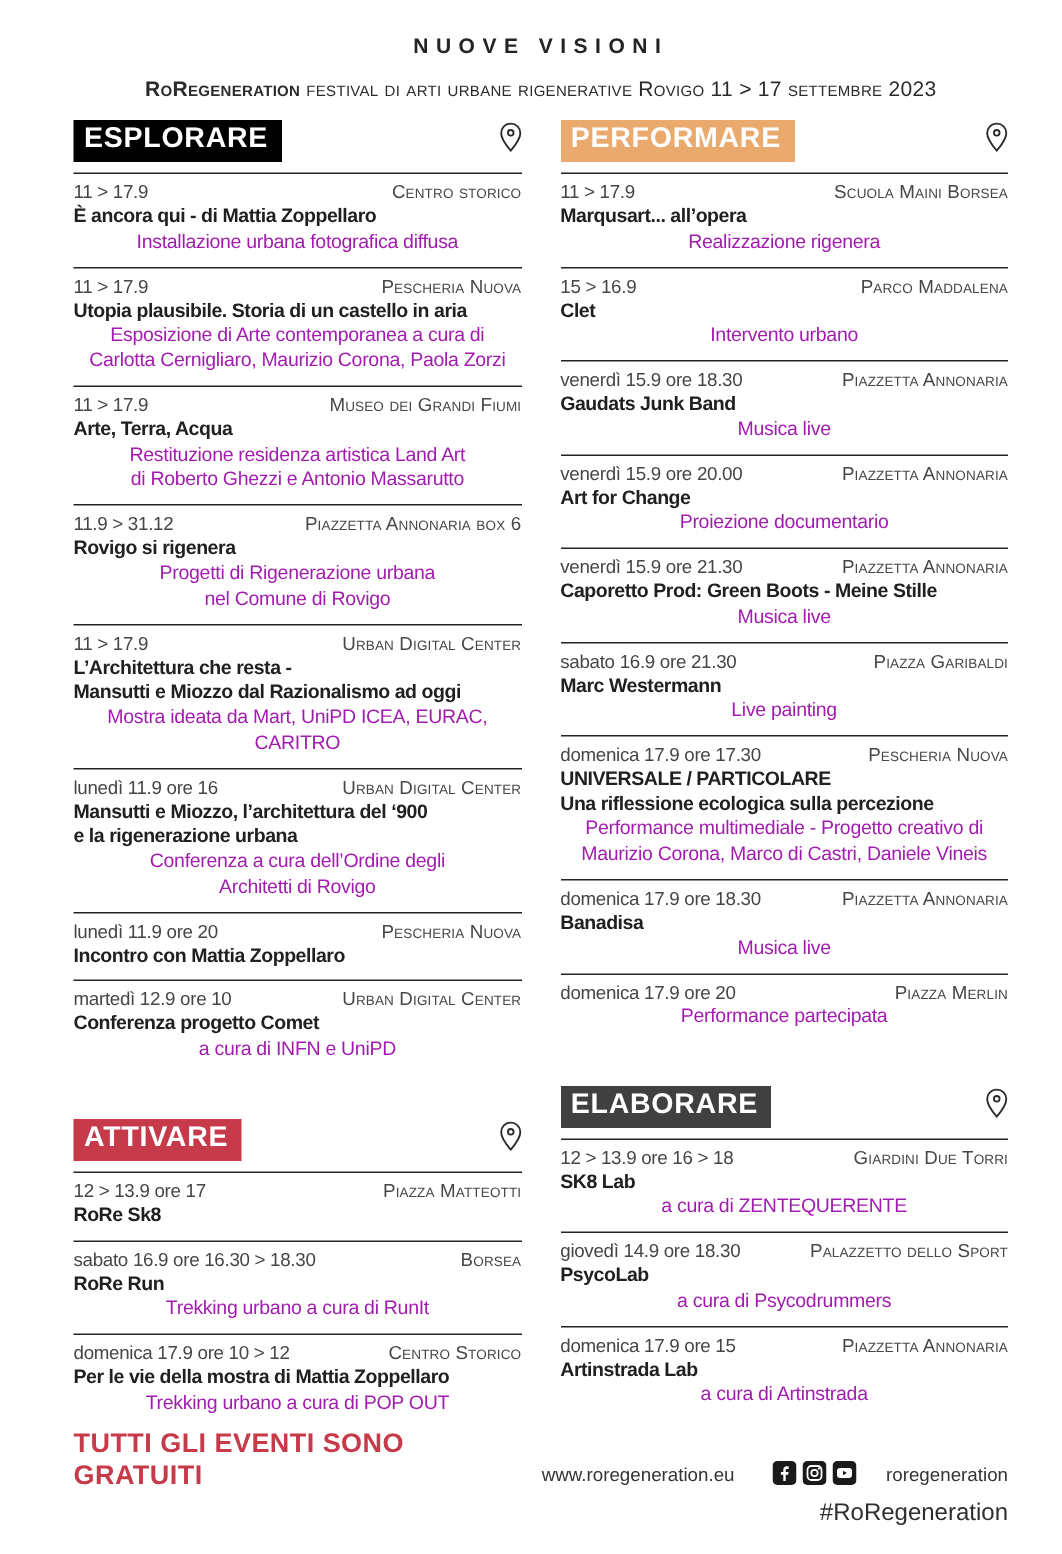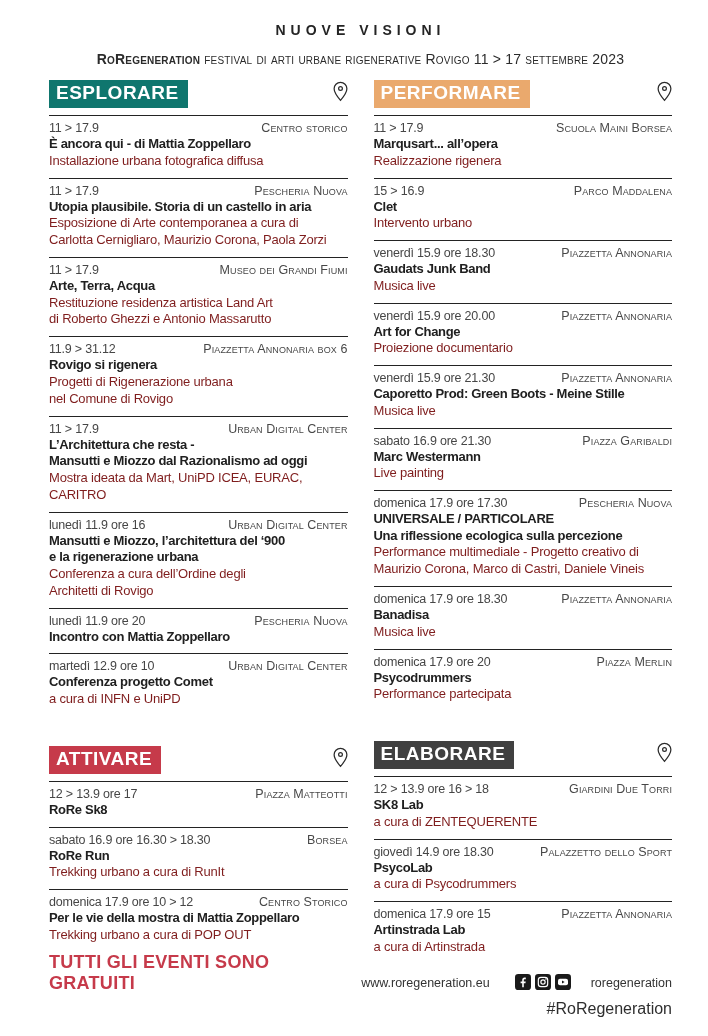"ESPLORARE" span.sec-label { background-color: #0f766e -> #000000 }
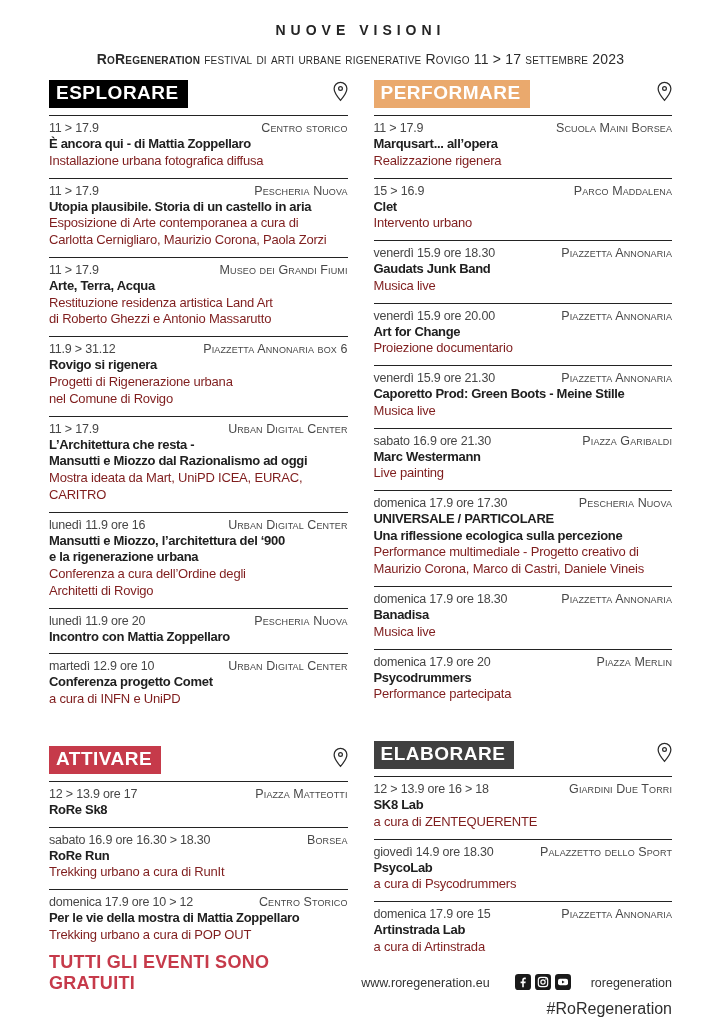"Installazione urbana fotografica diffusa" .ev-desc { color: #7f1d1d -> #a21caf; text-align: none -> center }
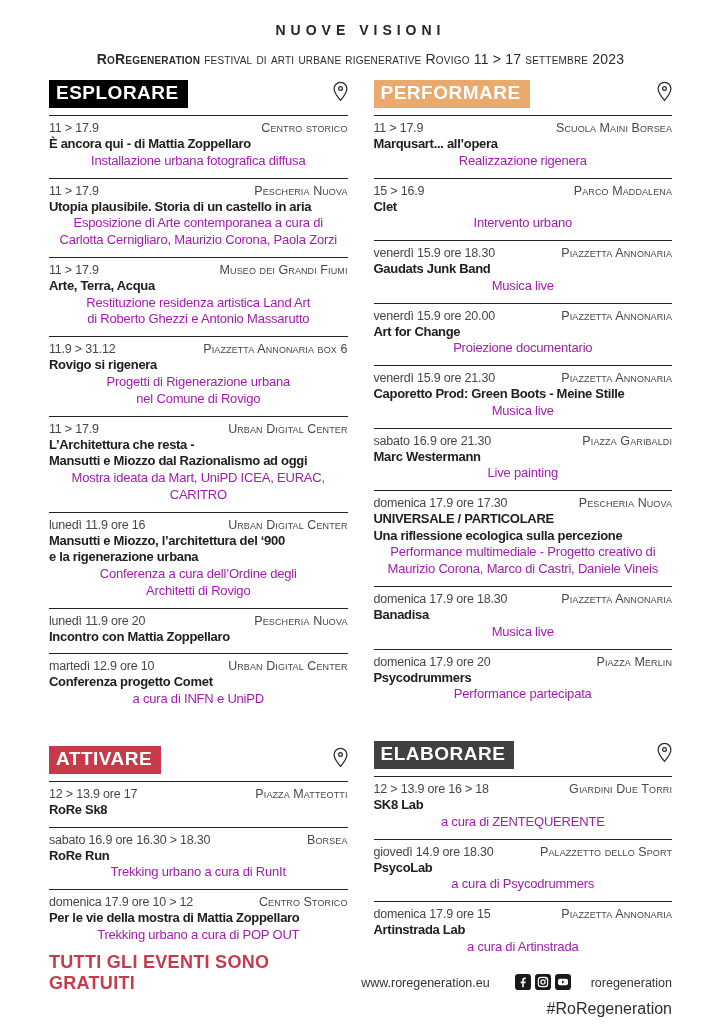"Psycodrummers" div.ev-title { html: <div>Psycodrummers</div> -> none }
